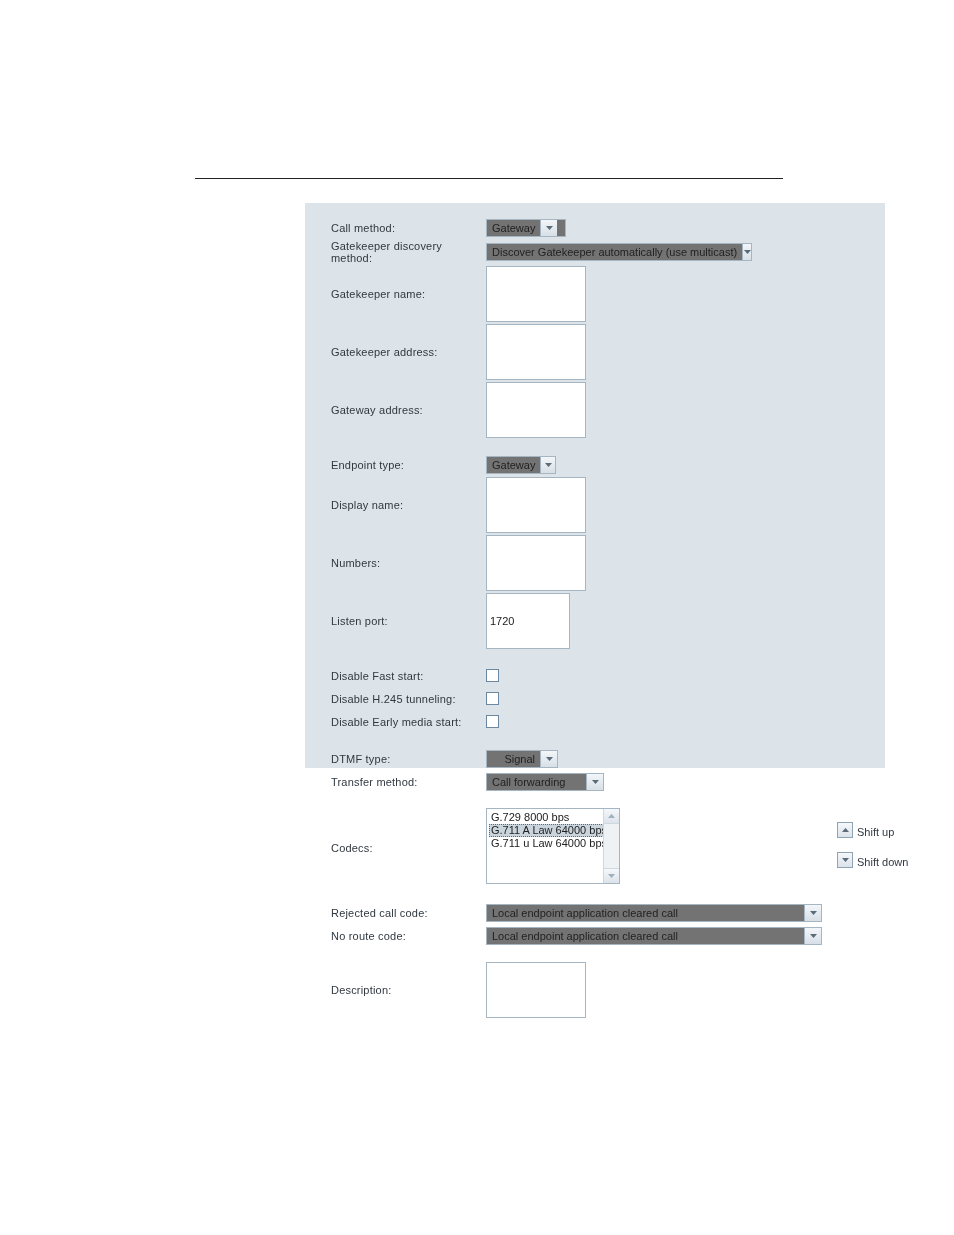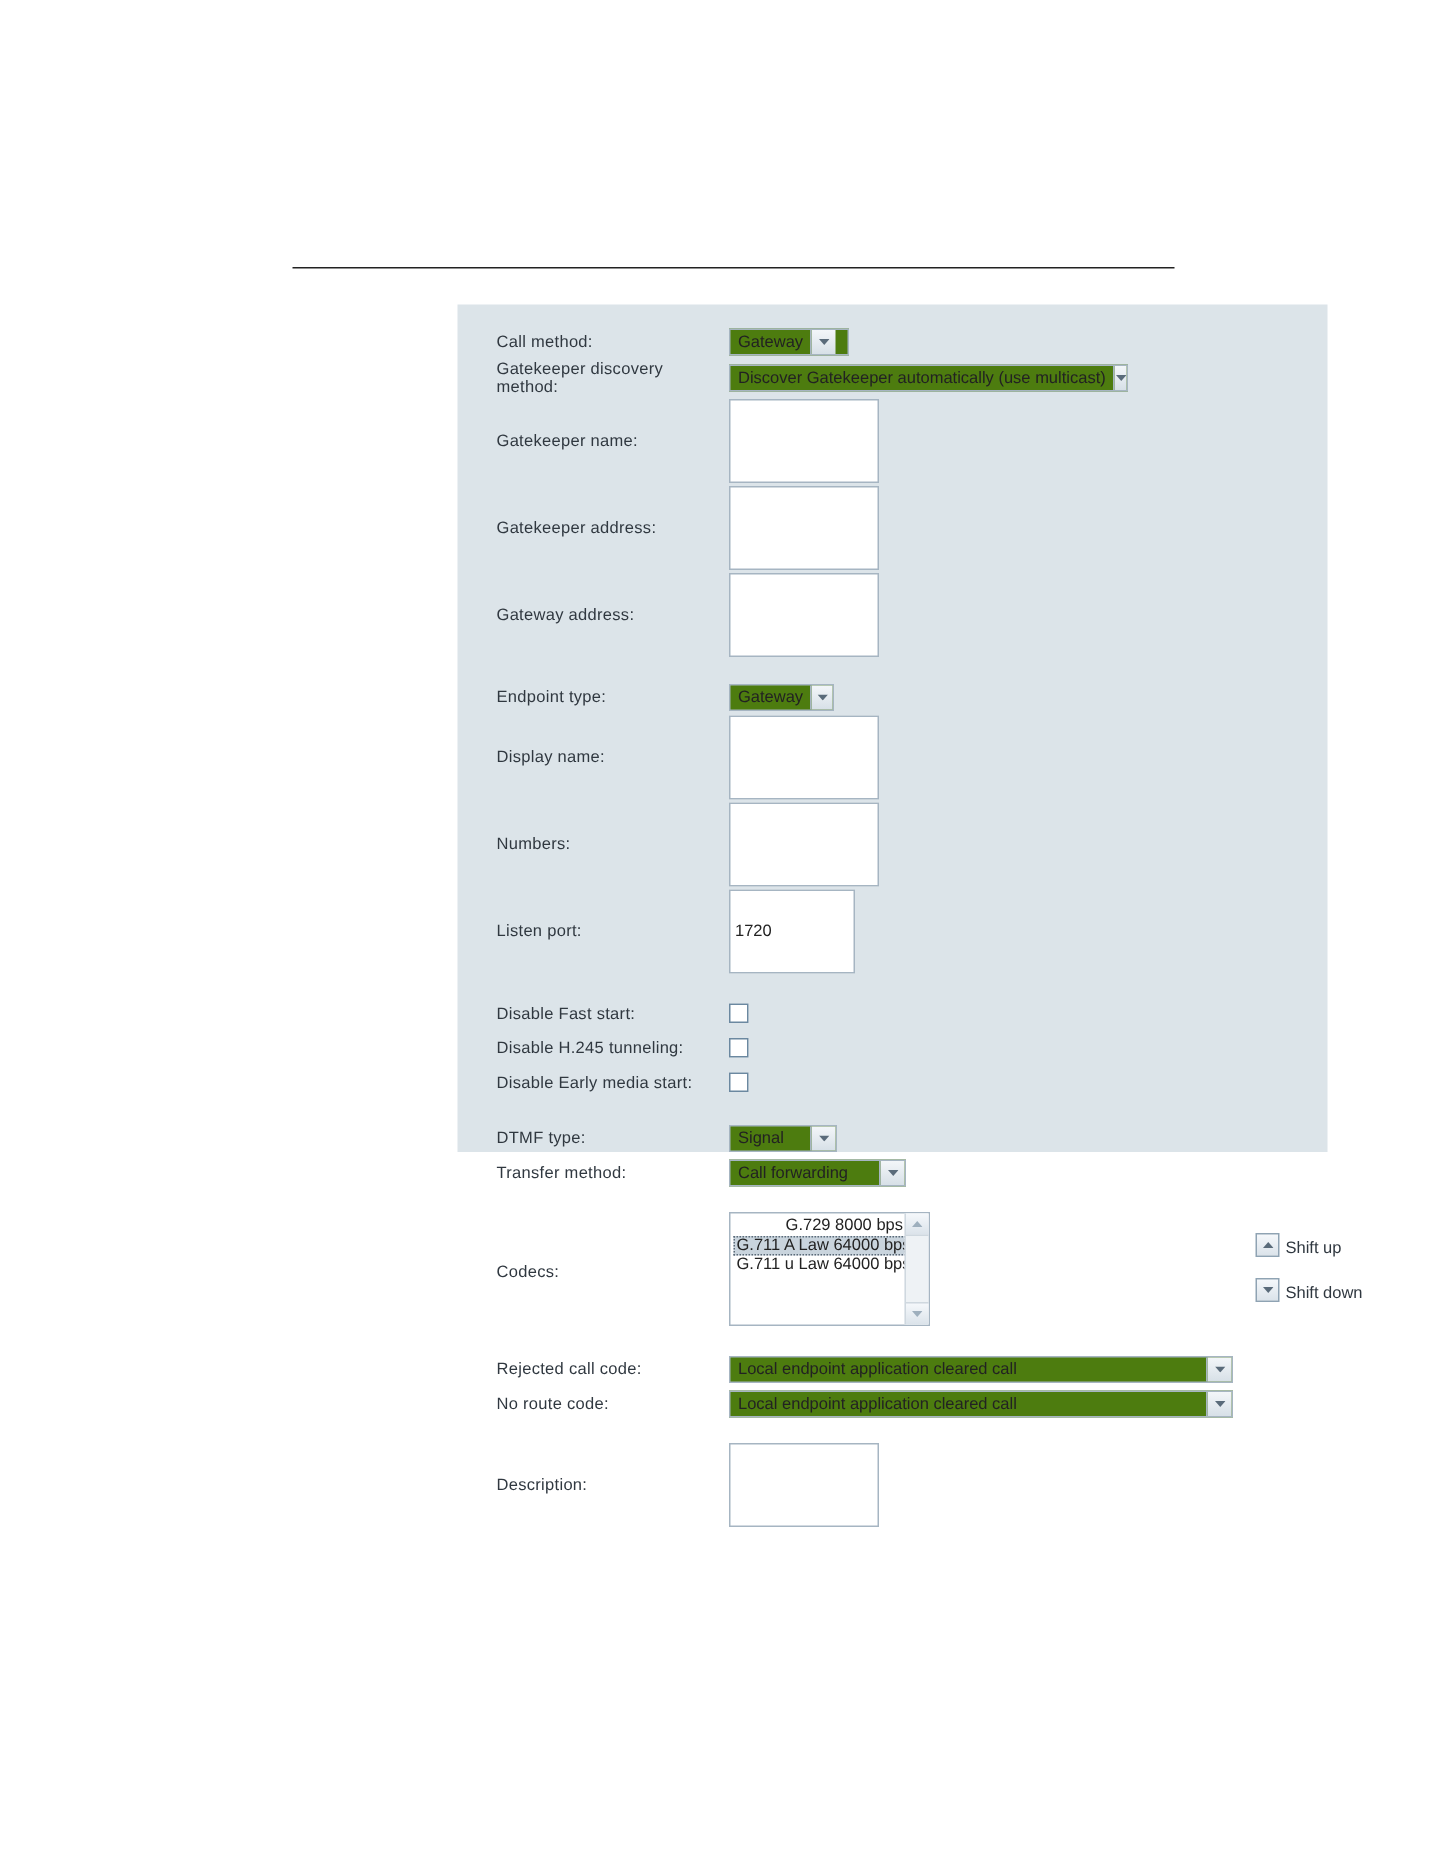"Gateway" .combo { background: #4d7c0f -> #737373 }
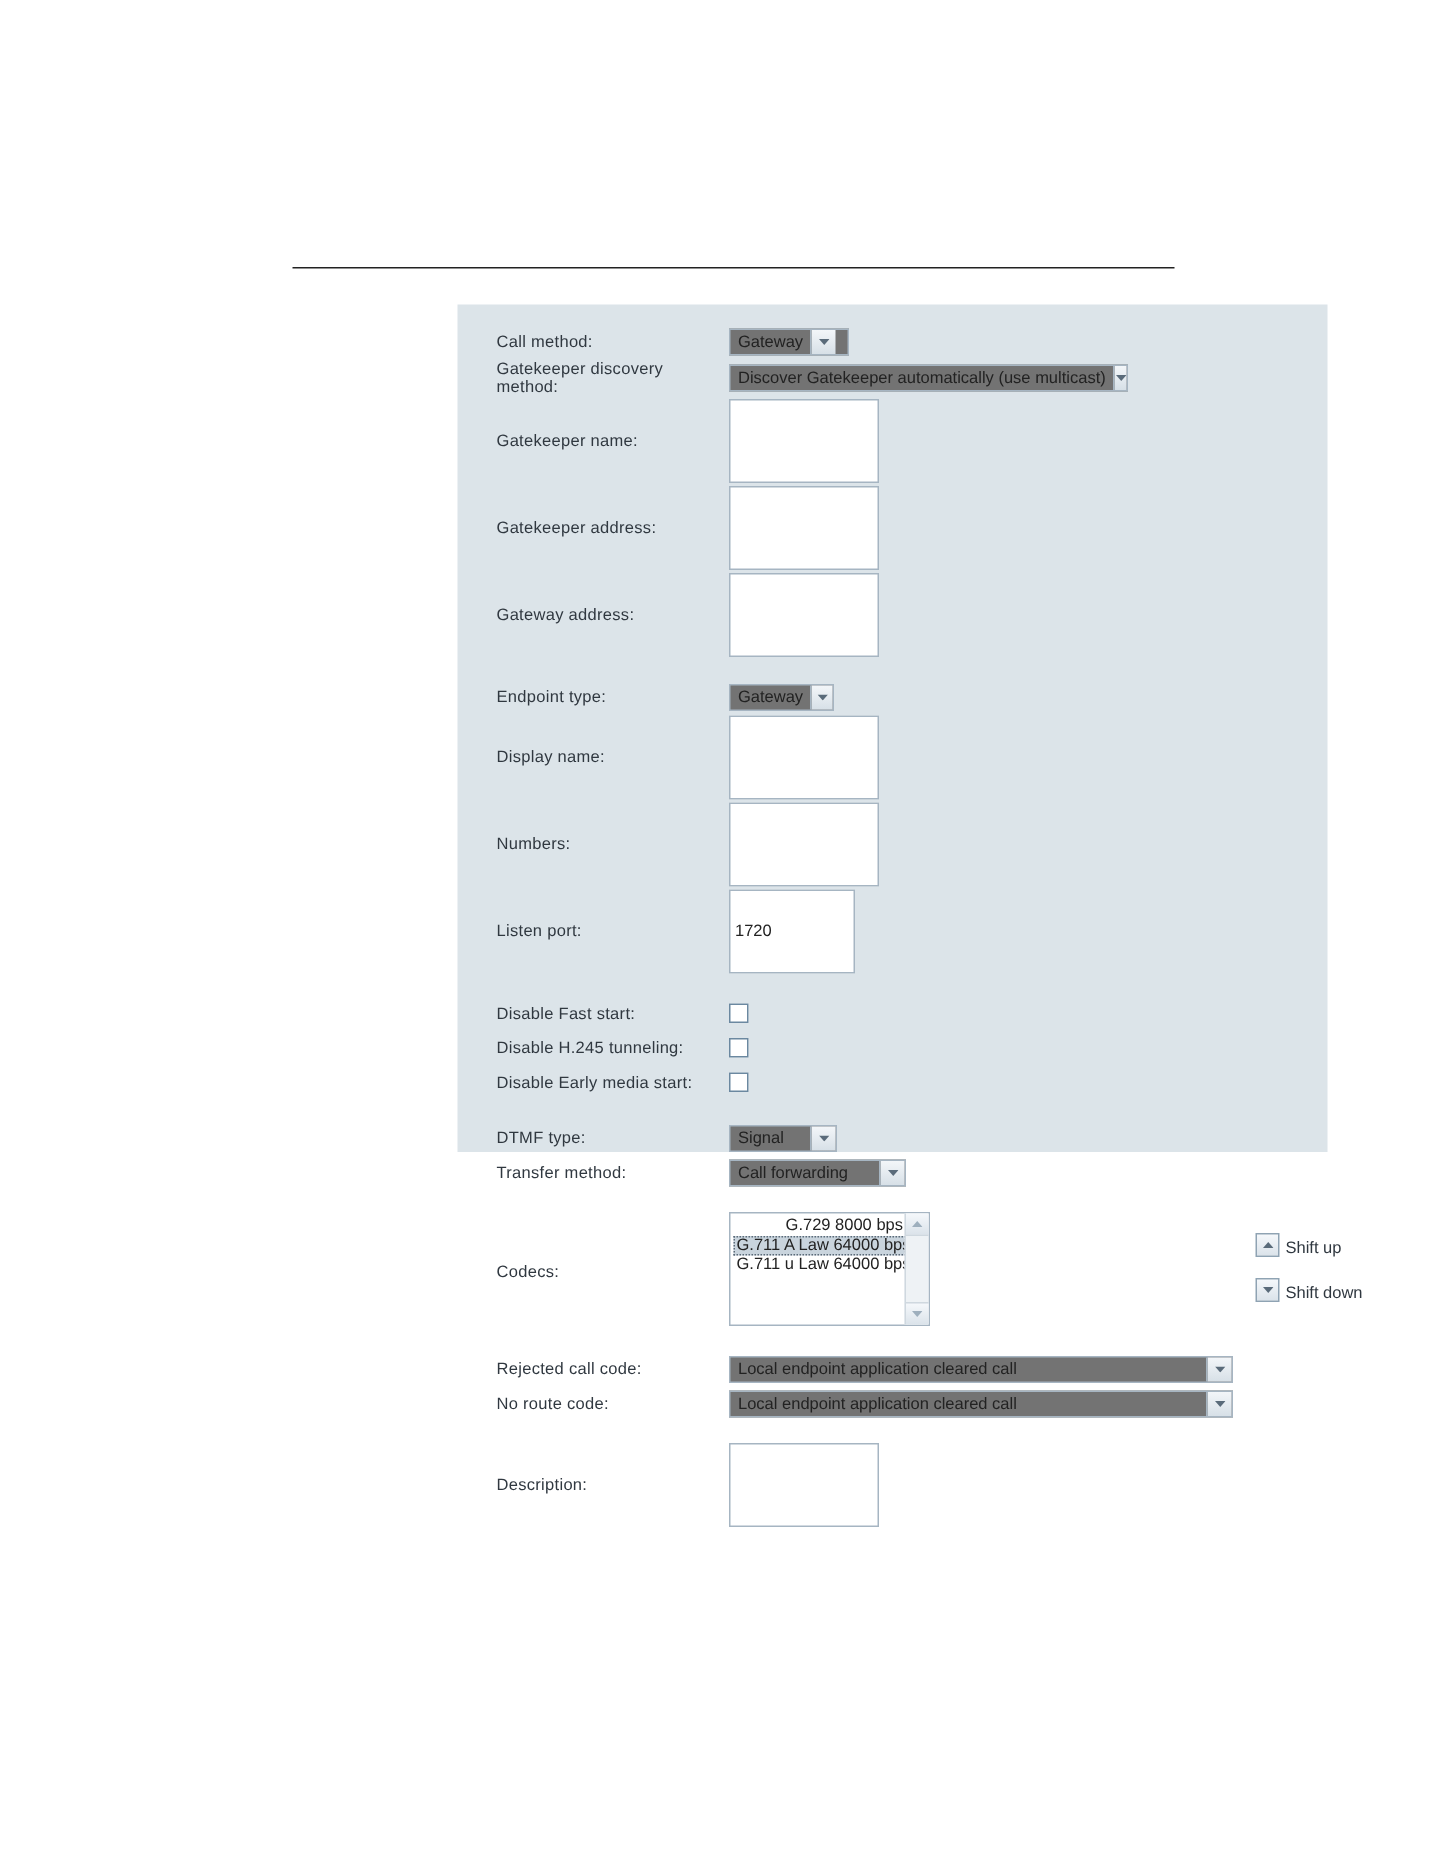"Signal" span.combo { text-align: none -> right }
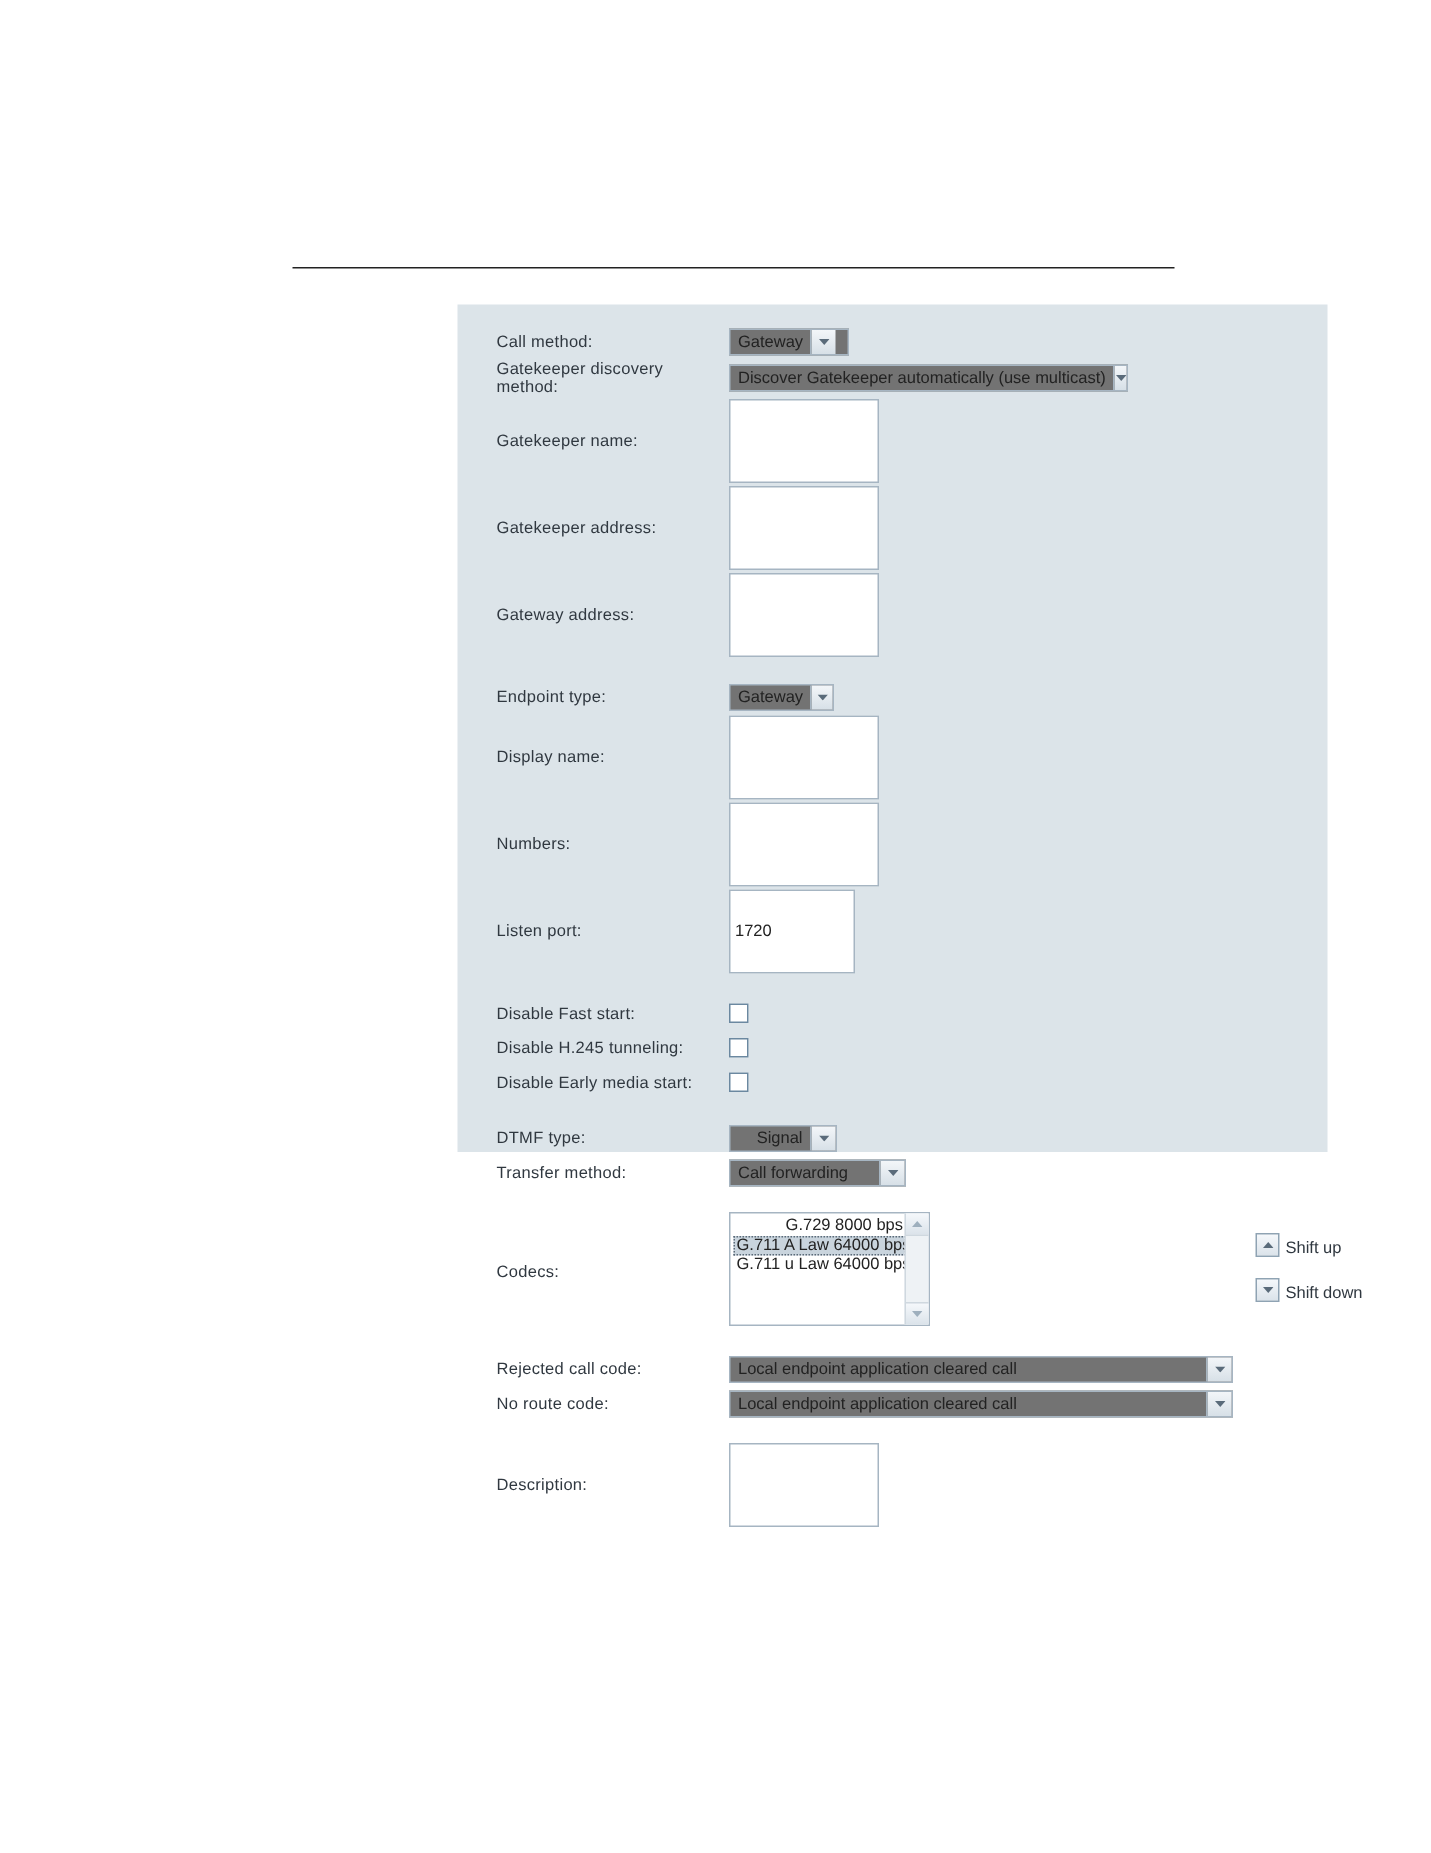"G.729 8000 bps" .listbox .list-inner { text-align: right -> none }
